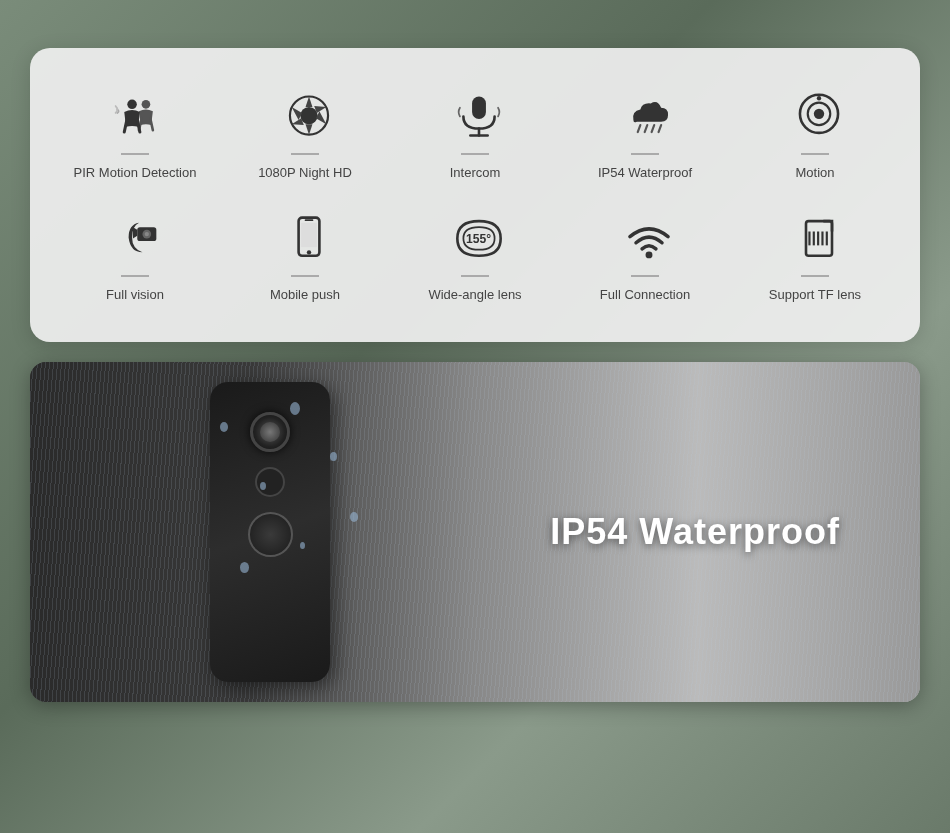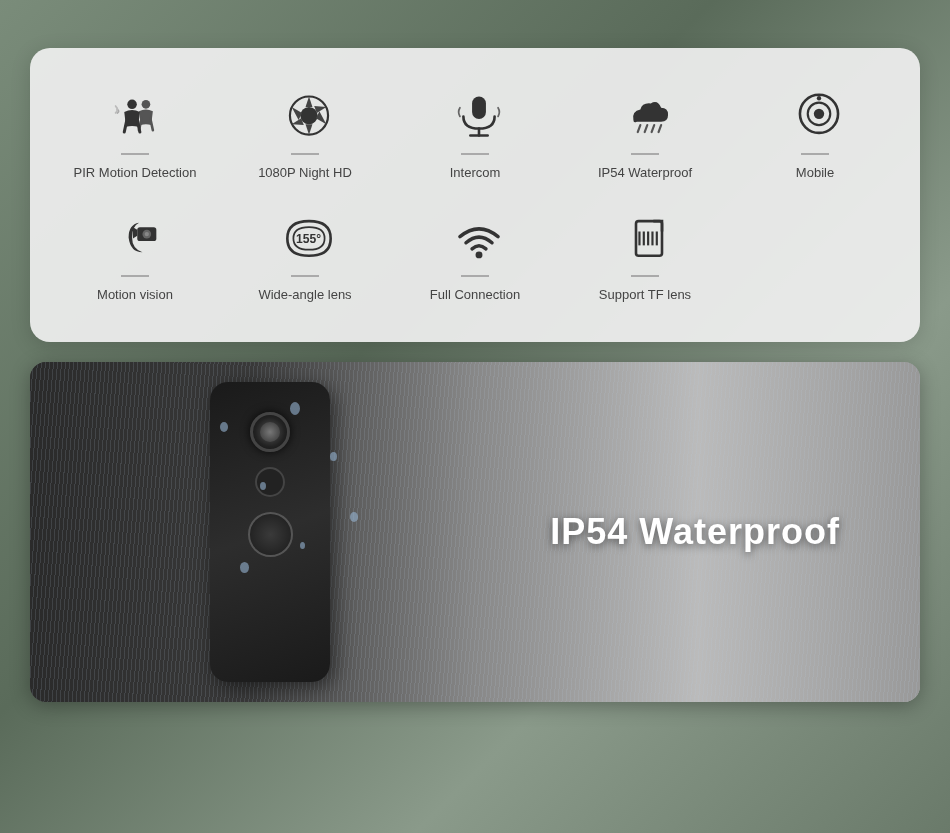"Mobile" span.feature-label { text: Mobile -> Motion }
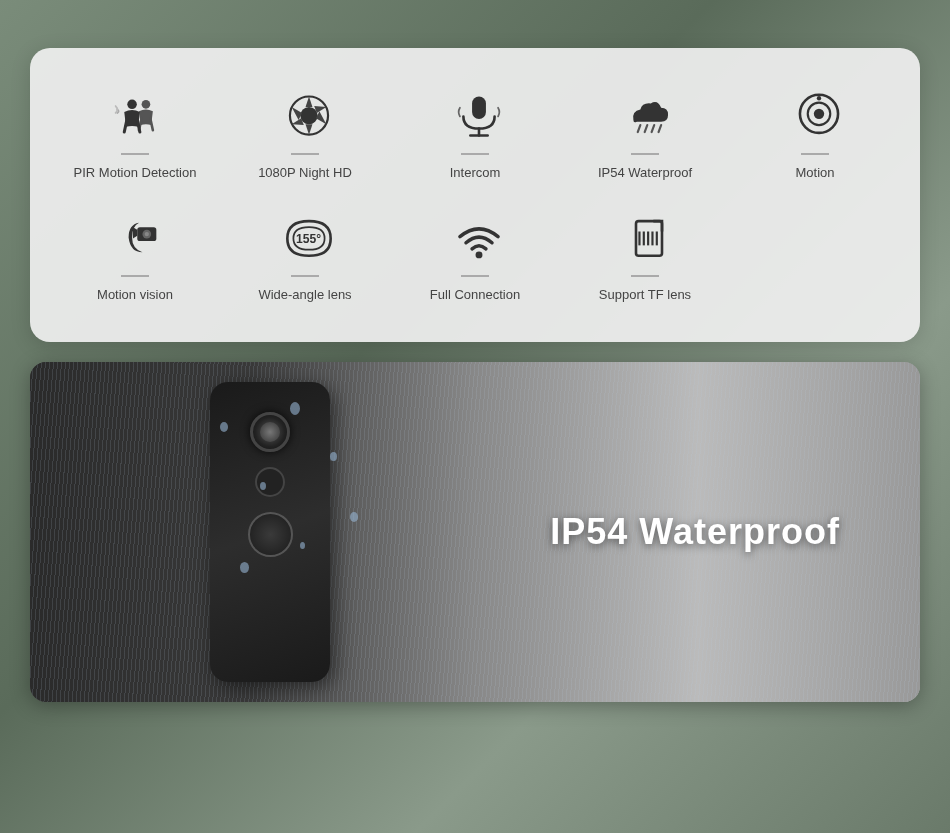"Motion vision" span.feature-label { text: Motion -> Full }
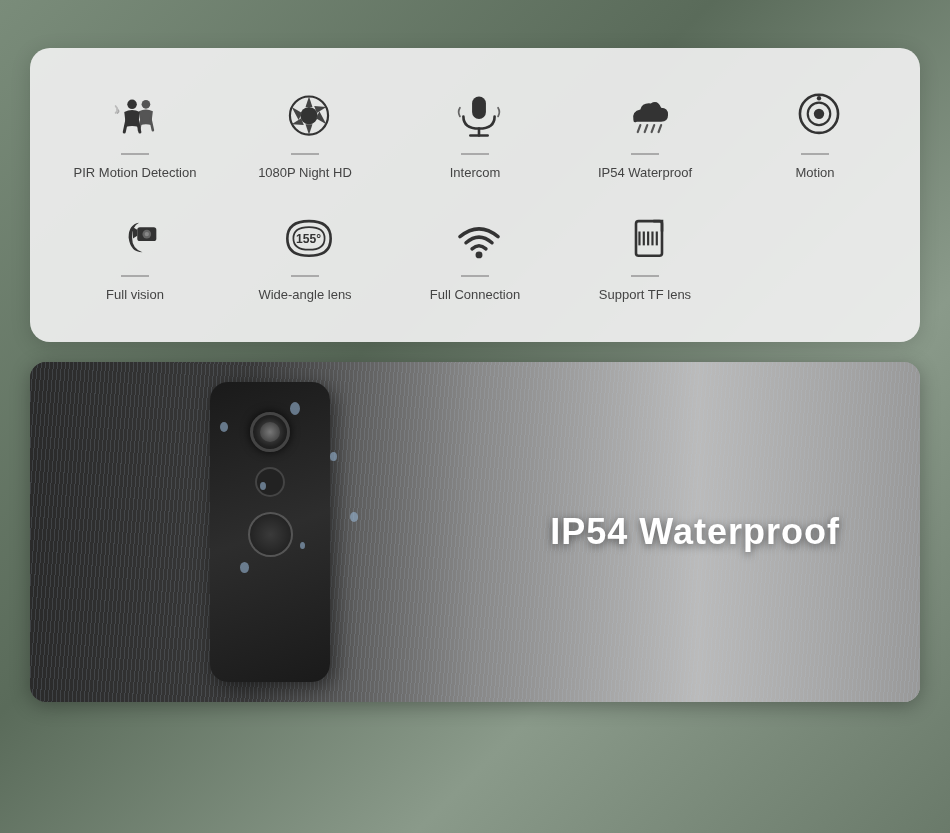"Mobile push" div.feature-item { html: none -> <div> <div> <svg> <rect></rect> <rect></rect> <circle></circle> <line></line> </svg> </div> <div></div> <span>Mobile push</span> </div> }
